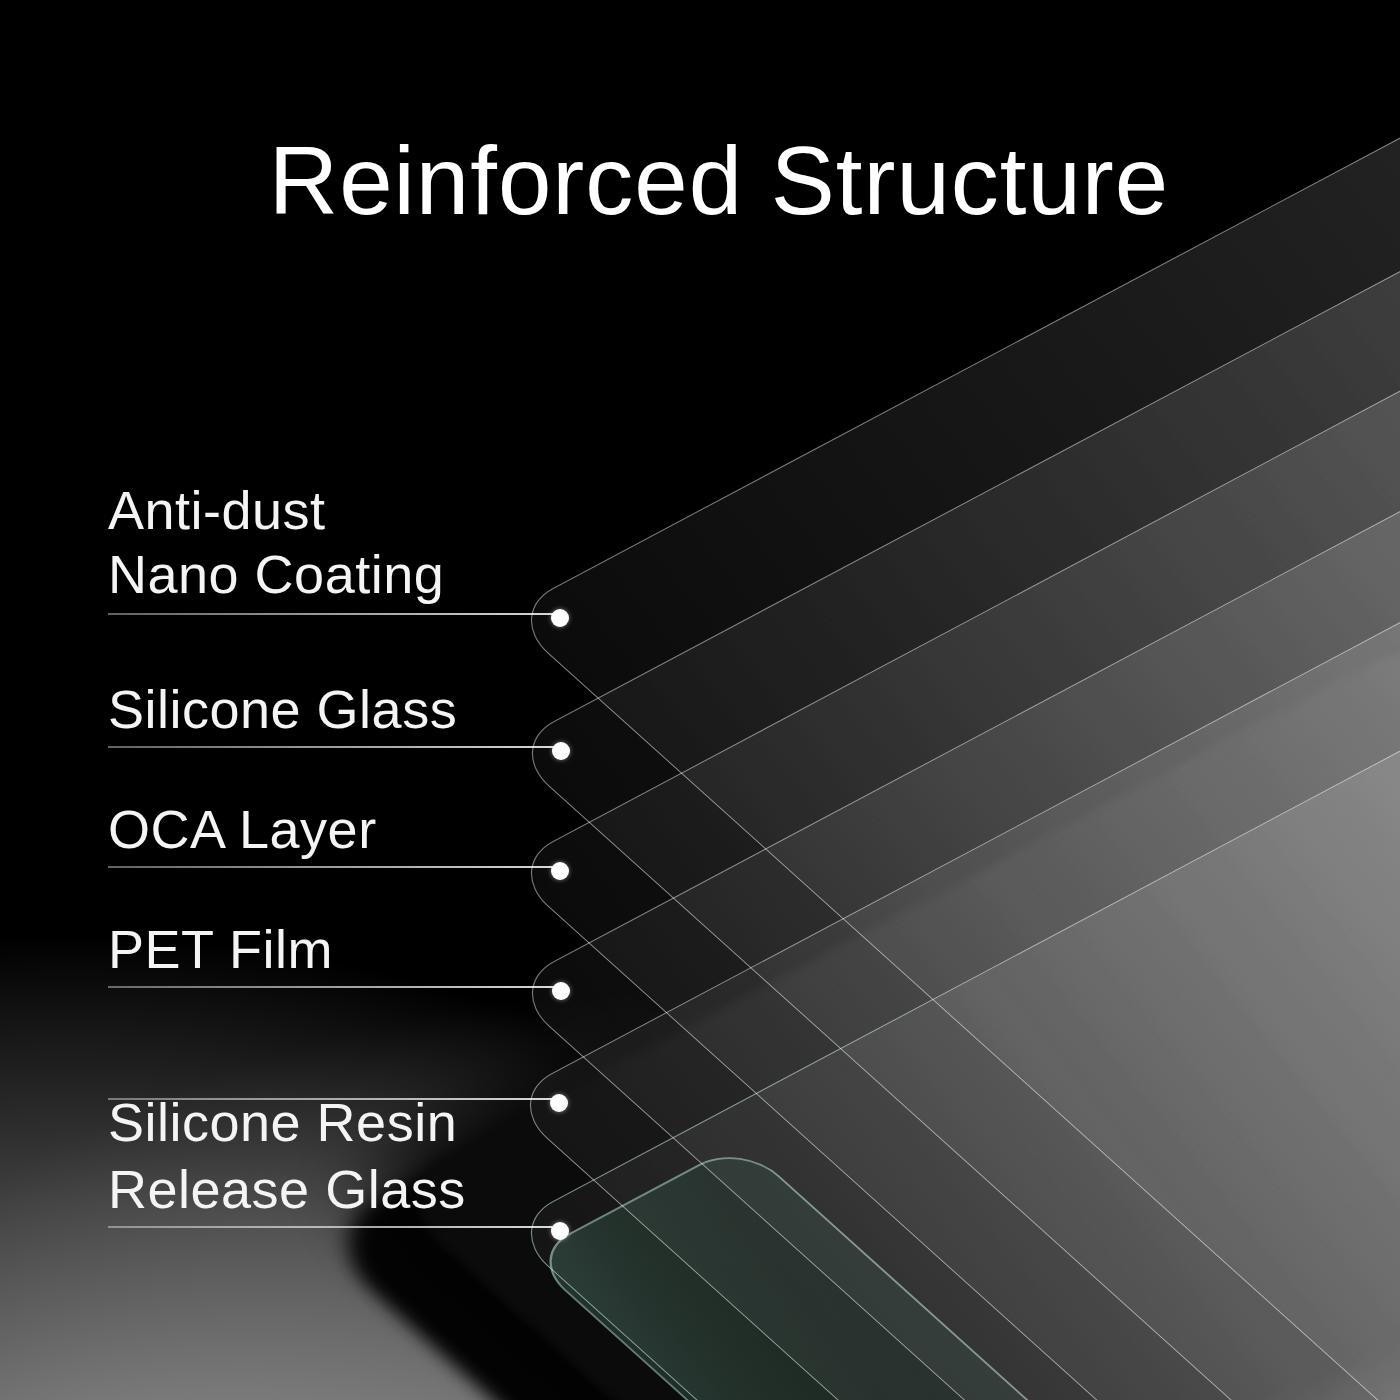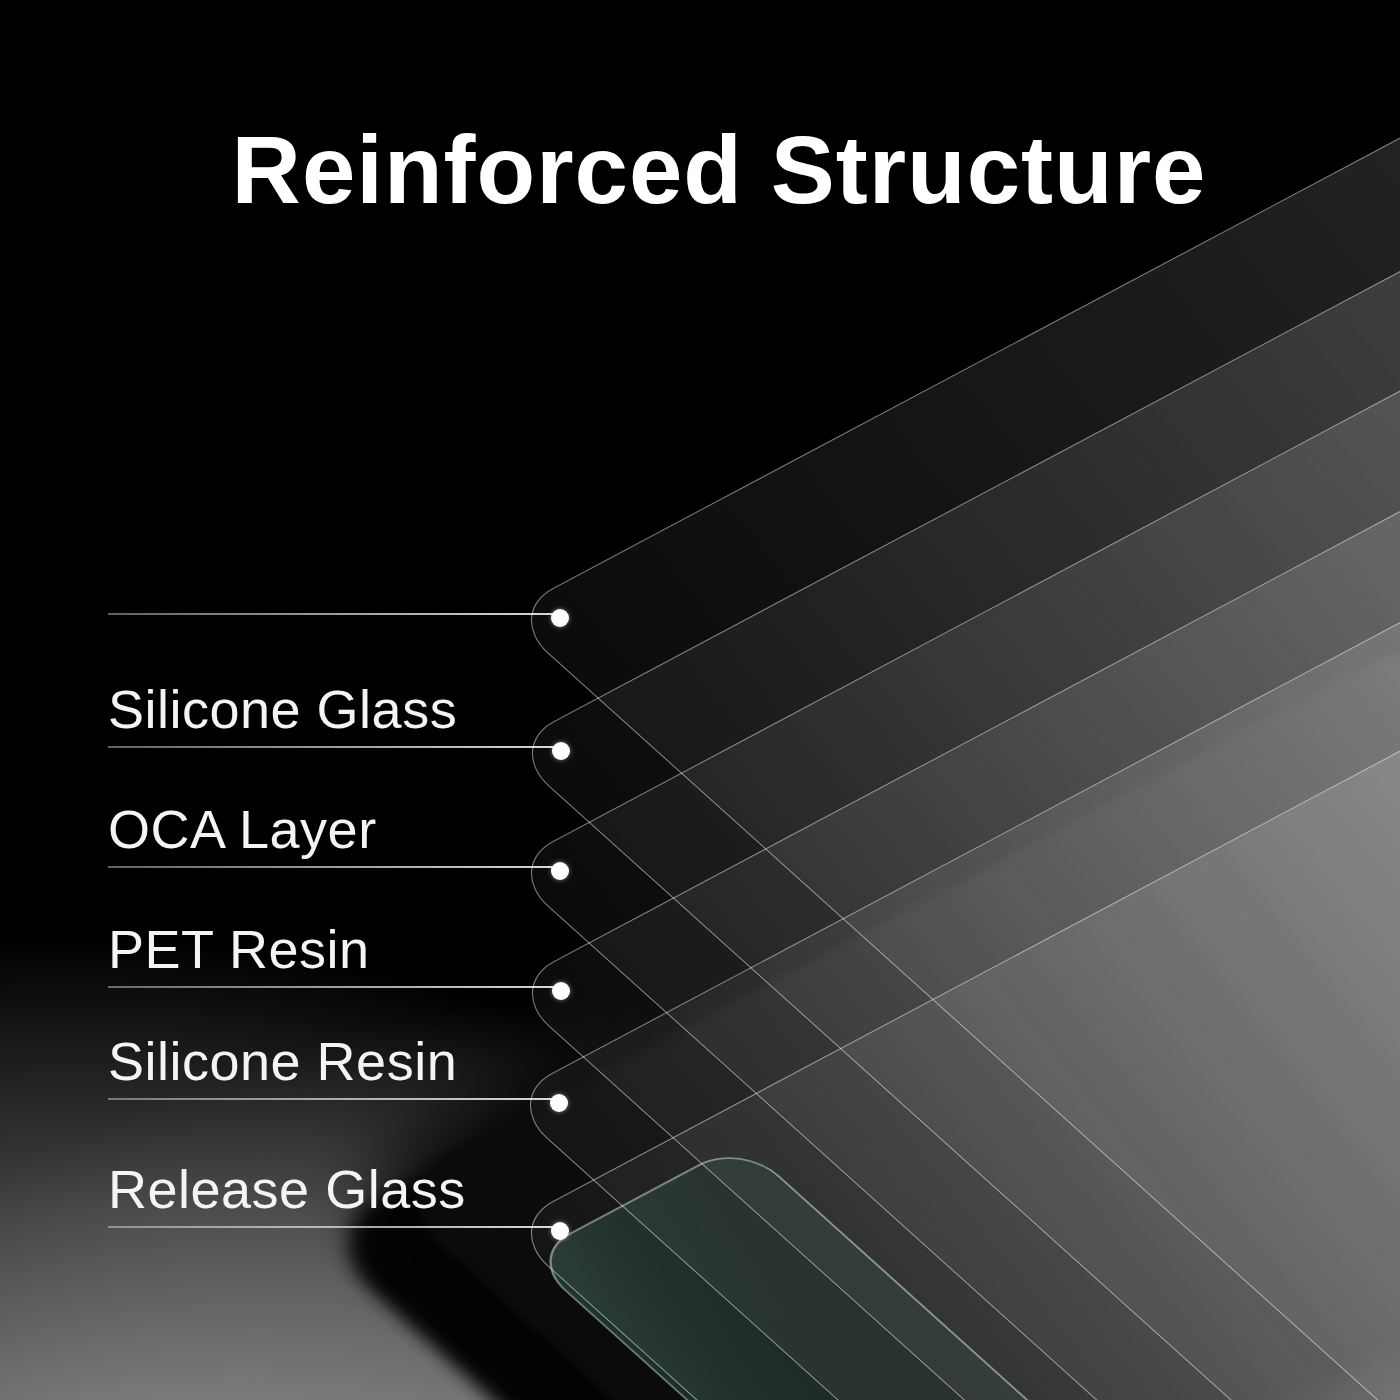"Reinforced Structure" .title { font-weight: 700 -> 400; margin: 3px -> 14px }
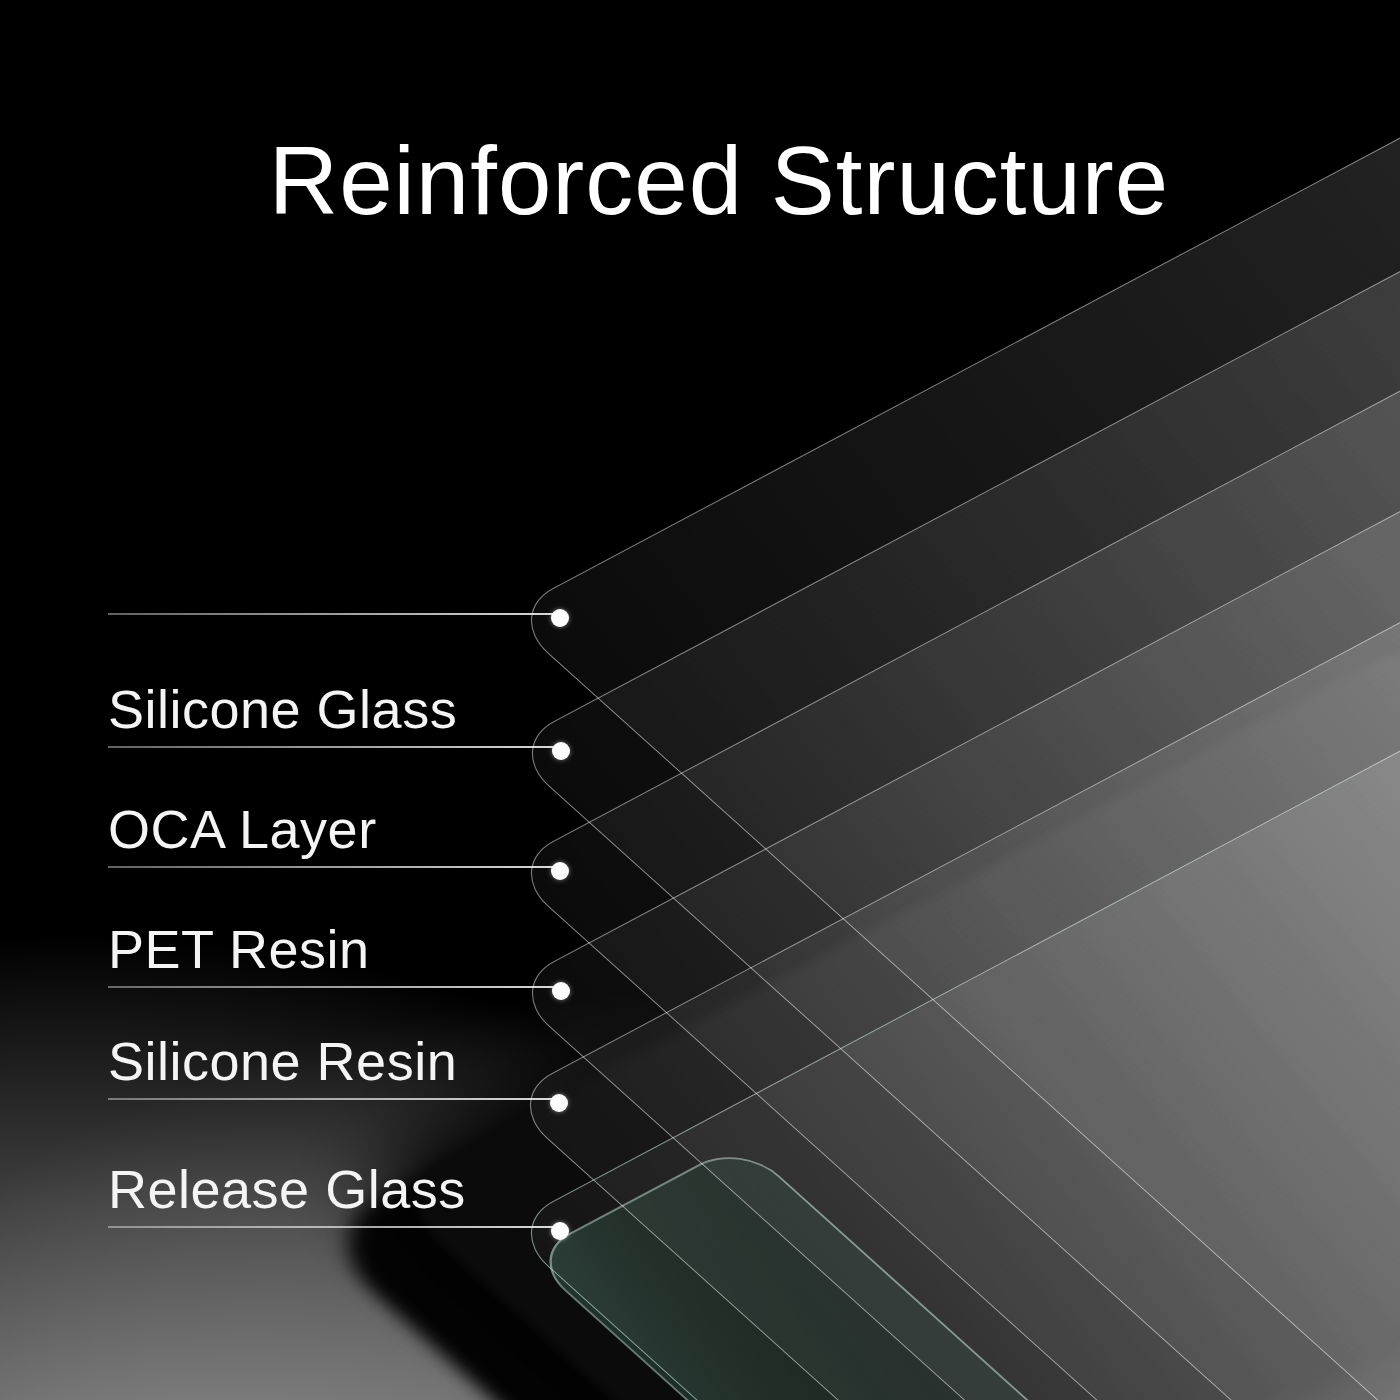"Anti-dust" div.label { html: none -> <div> <span>Anti-dust</span> <span>Nano Coating</span> </div> }
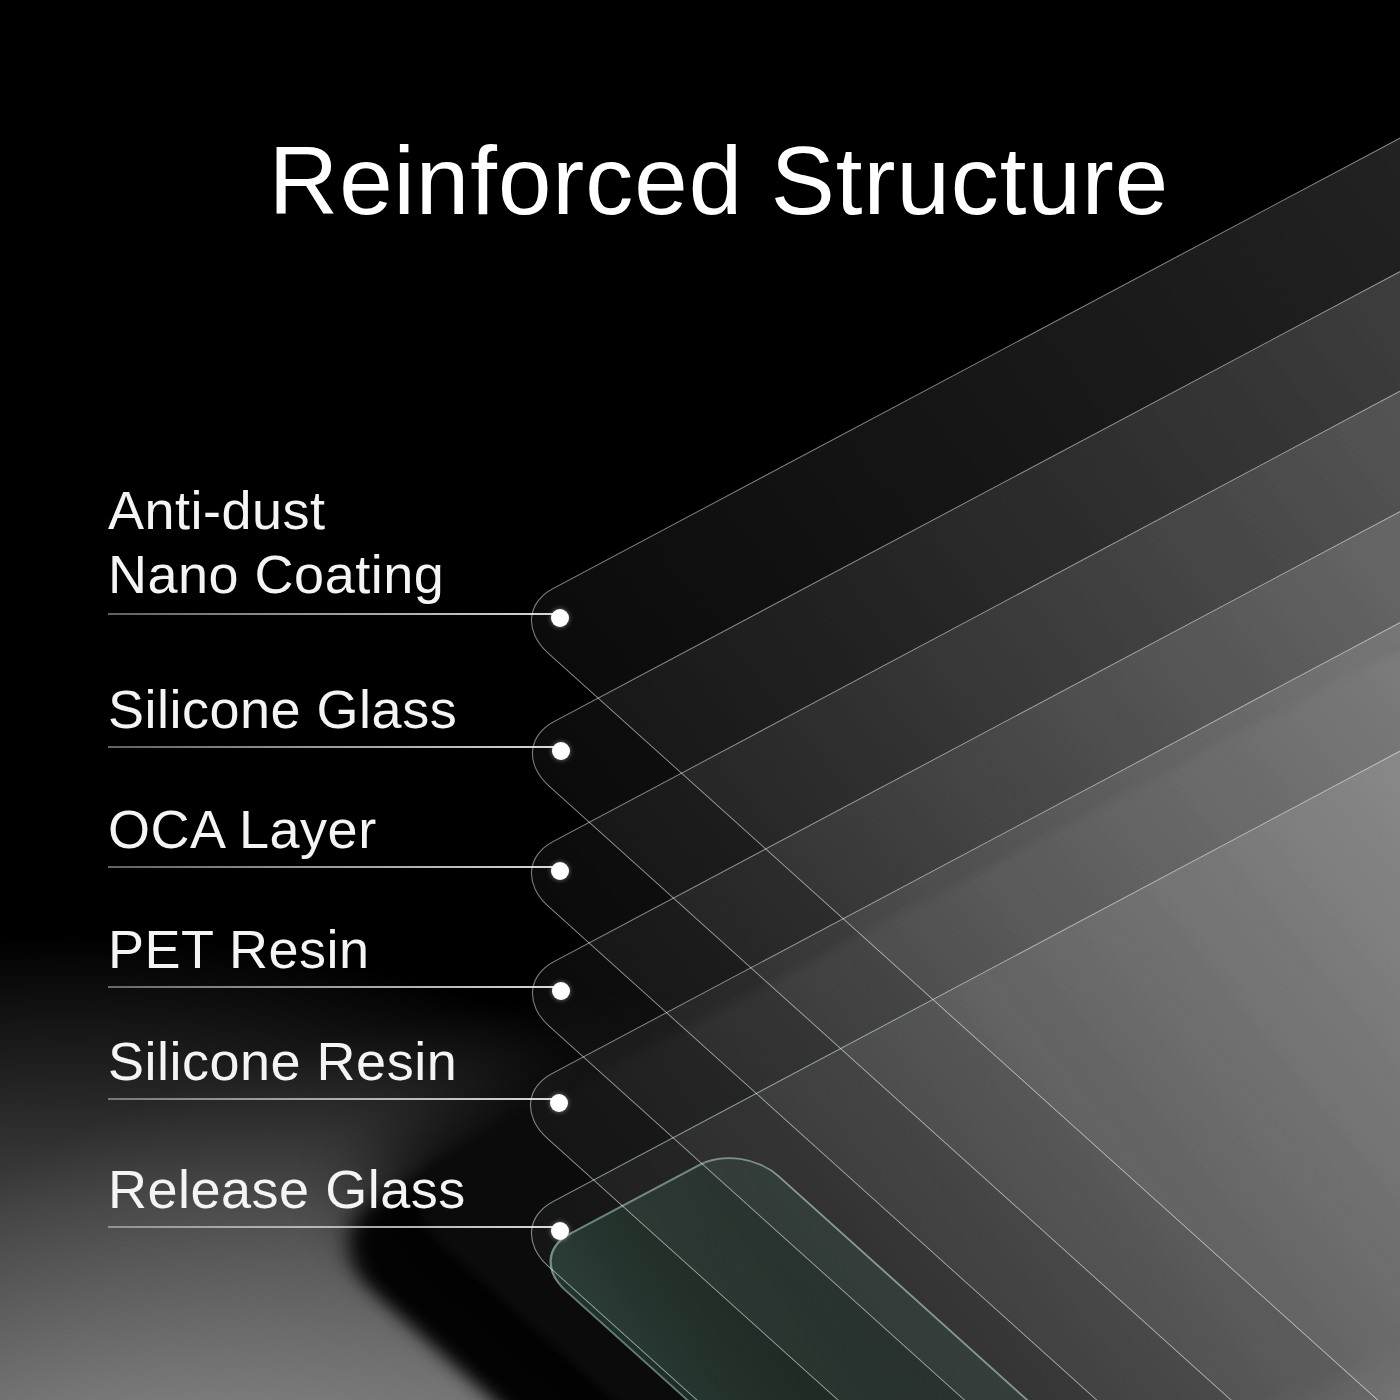"PET Resin" span { text: Resin -> Film }
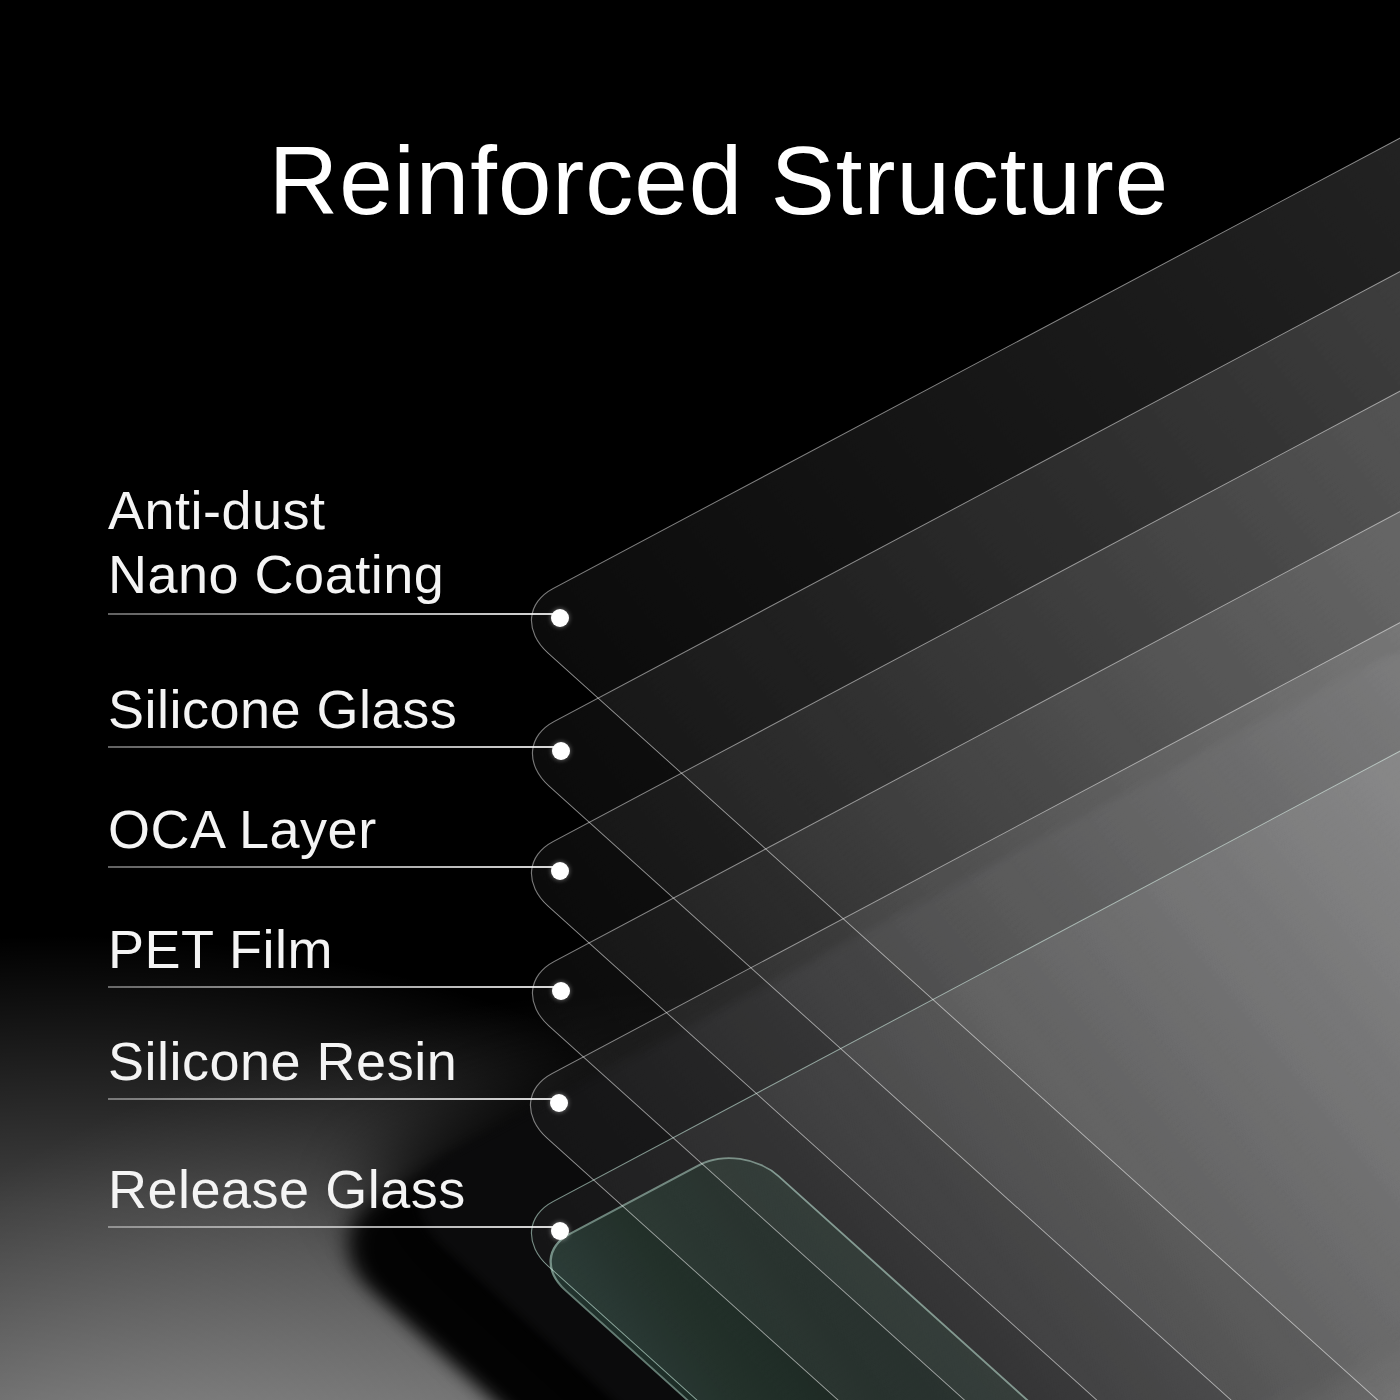"Silicone Resin" div.label { top: 1029px -> 1090px }
